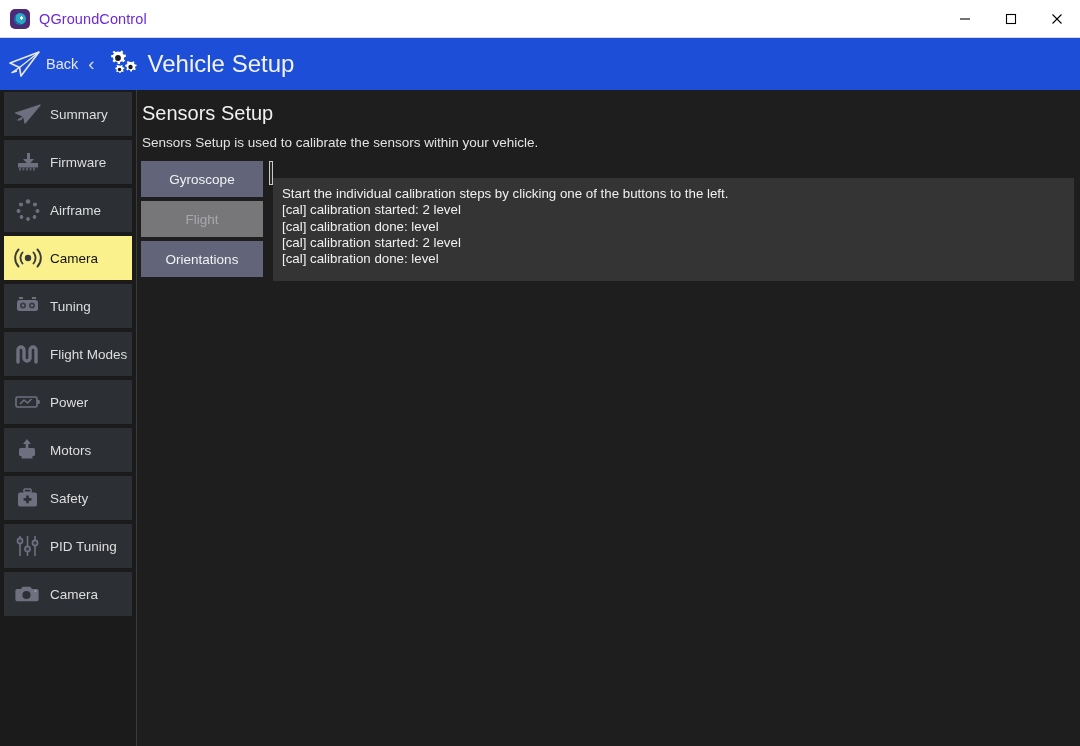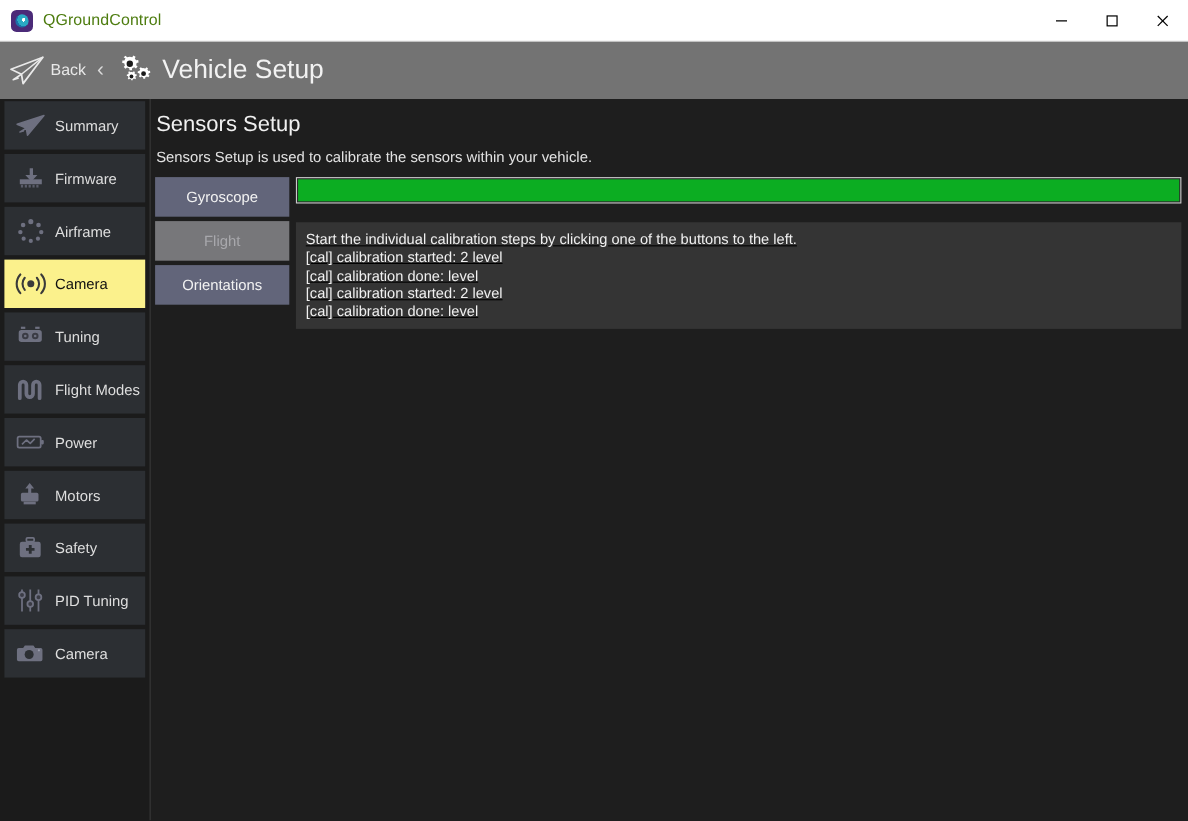"QGroundControl" #app-title { color: #4d7c0f -> #6d28d9 }
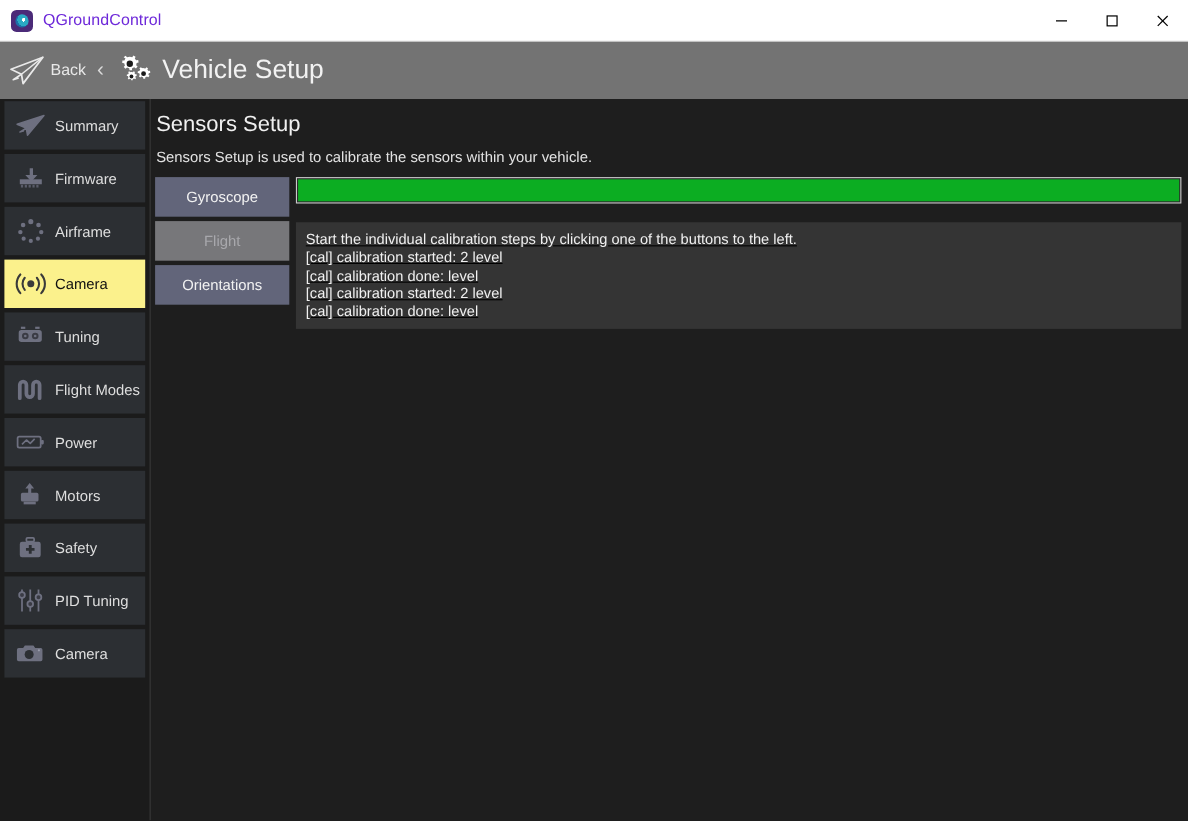"Back" #qgc-header { background: #737373 -> #1d4ed8 }
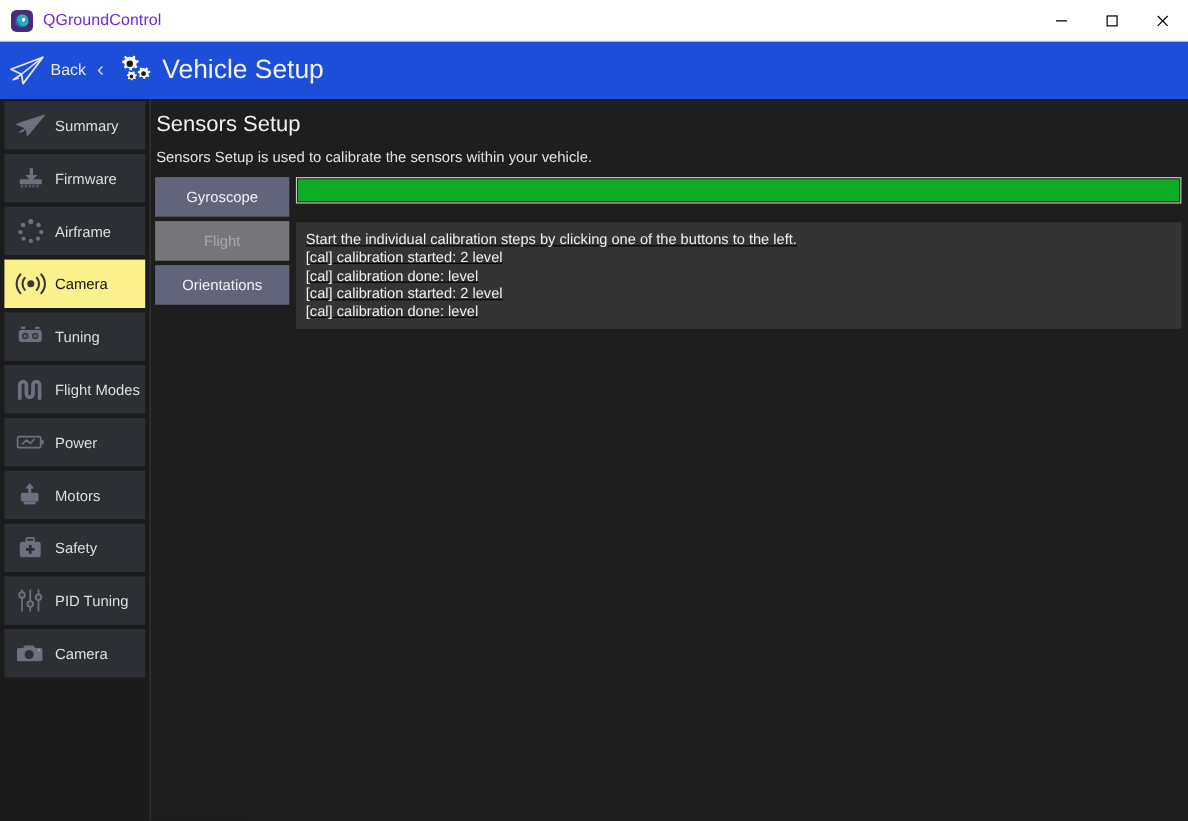"Start the individual calibration steps" #right-col { flex-direction: column -> row; text-decoration: underline -> none }
